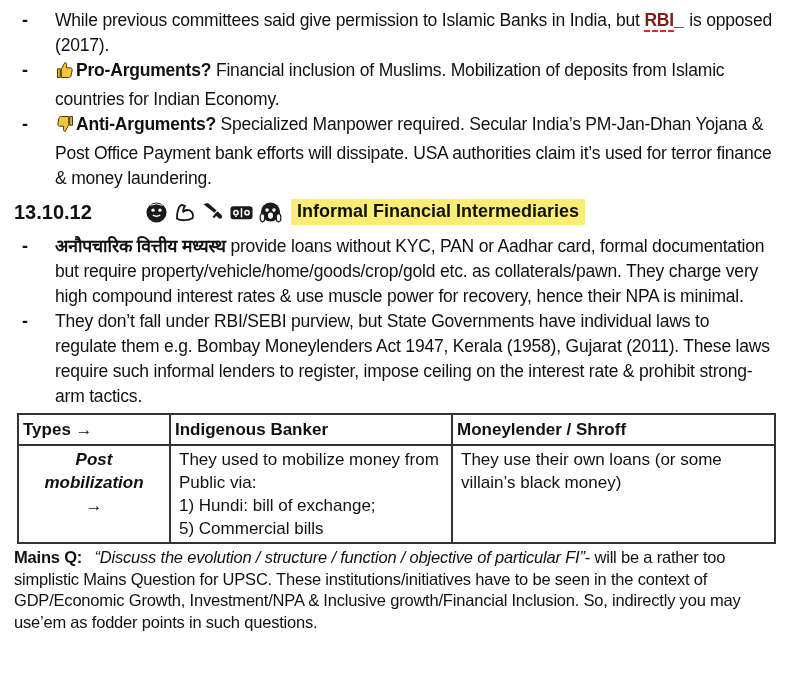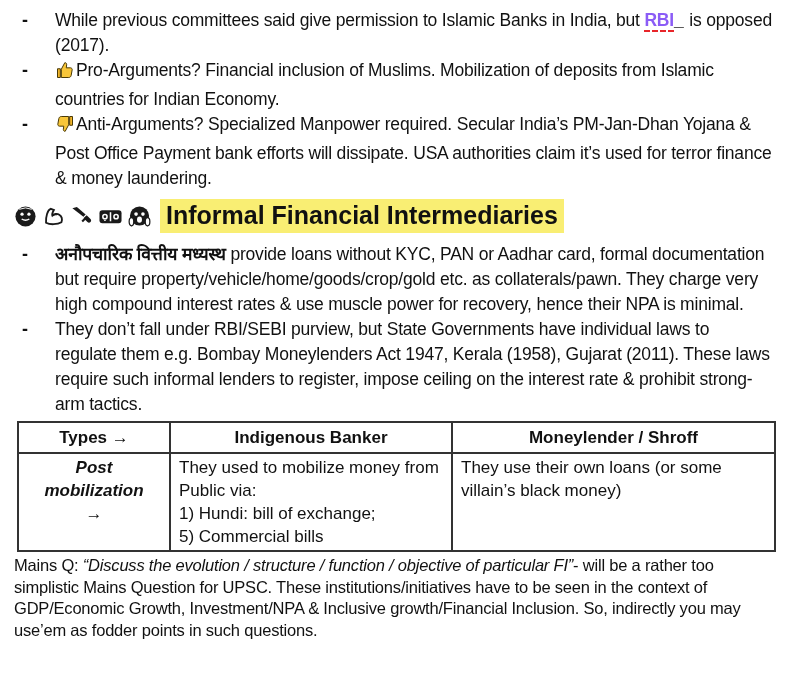"RBI" .answer-red { color: #8b5cf6 -> #7f1d1d }
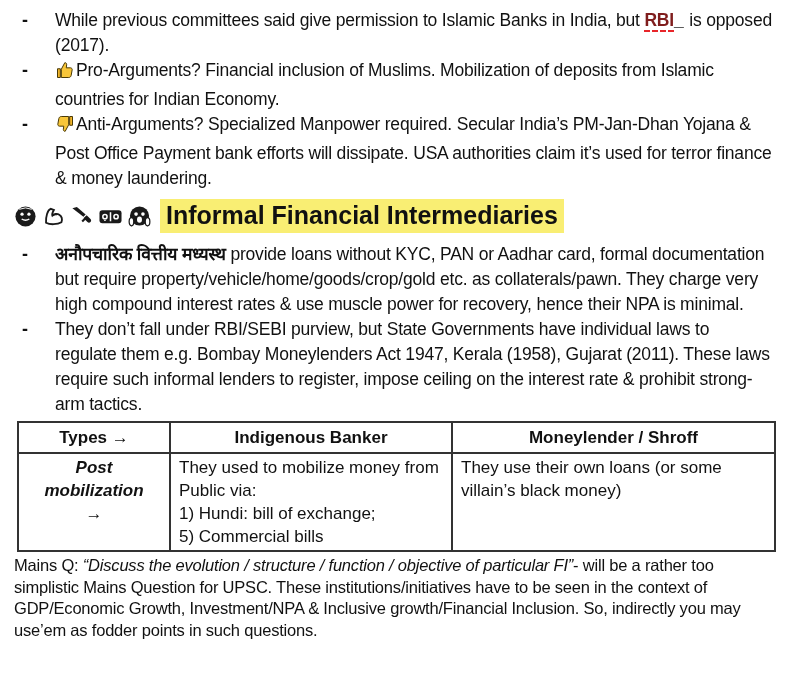"Pro-Arguments?" .bold { font-weight: normal -> bold }
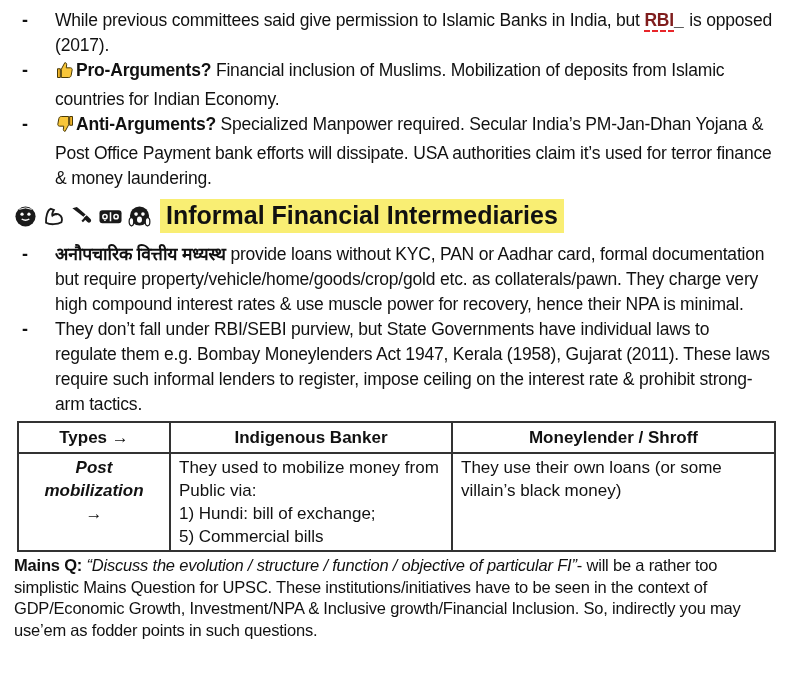"13.10.12" span.section-number { html: none -> <span>13.10.12</span> }
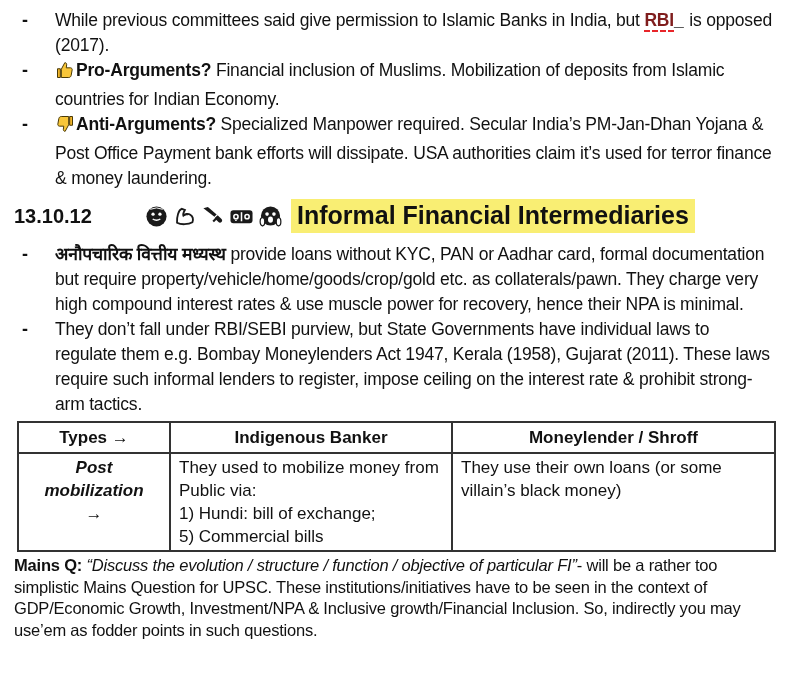"Informal Financial Intermediaries" .section-title { font-size: 25px -> 18px }
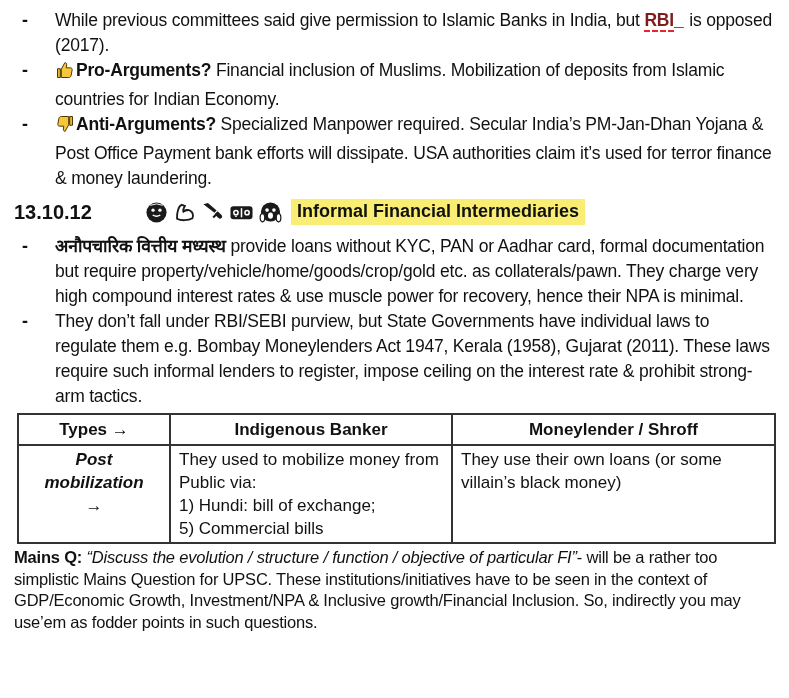"Types →" .notes-table th { text-align: center -> left }
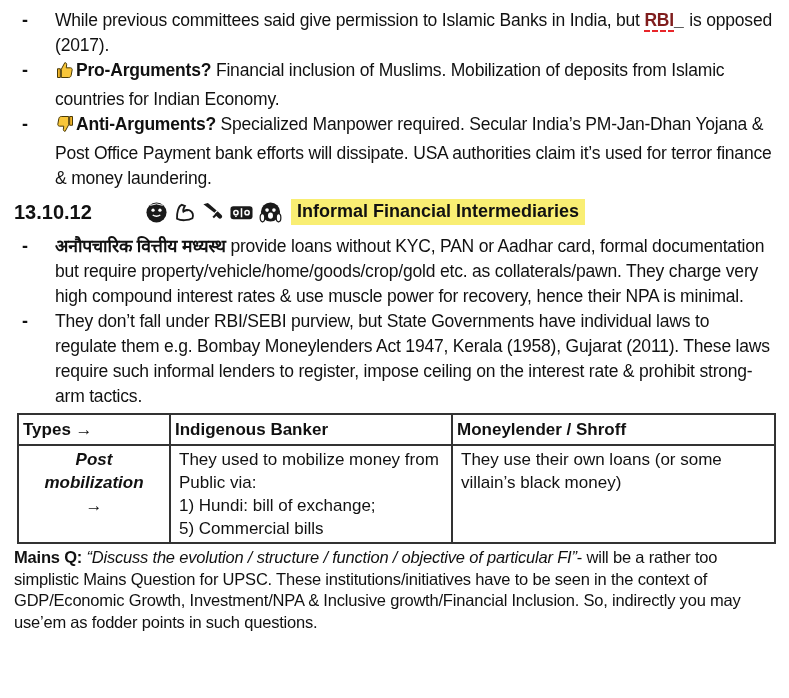"“Discuss the evolution / structure" .footer-note .quote { margin-left: none -> 8px }
